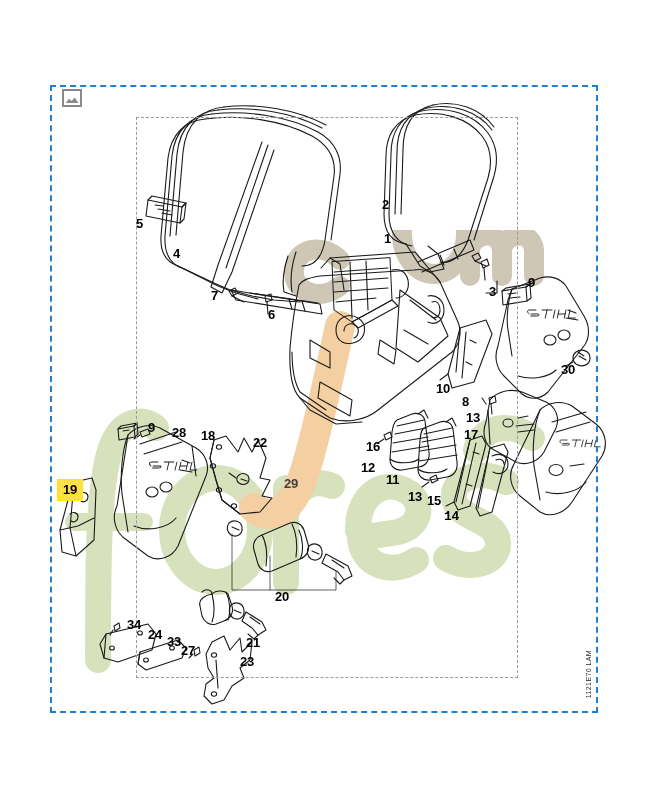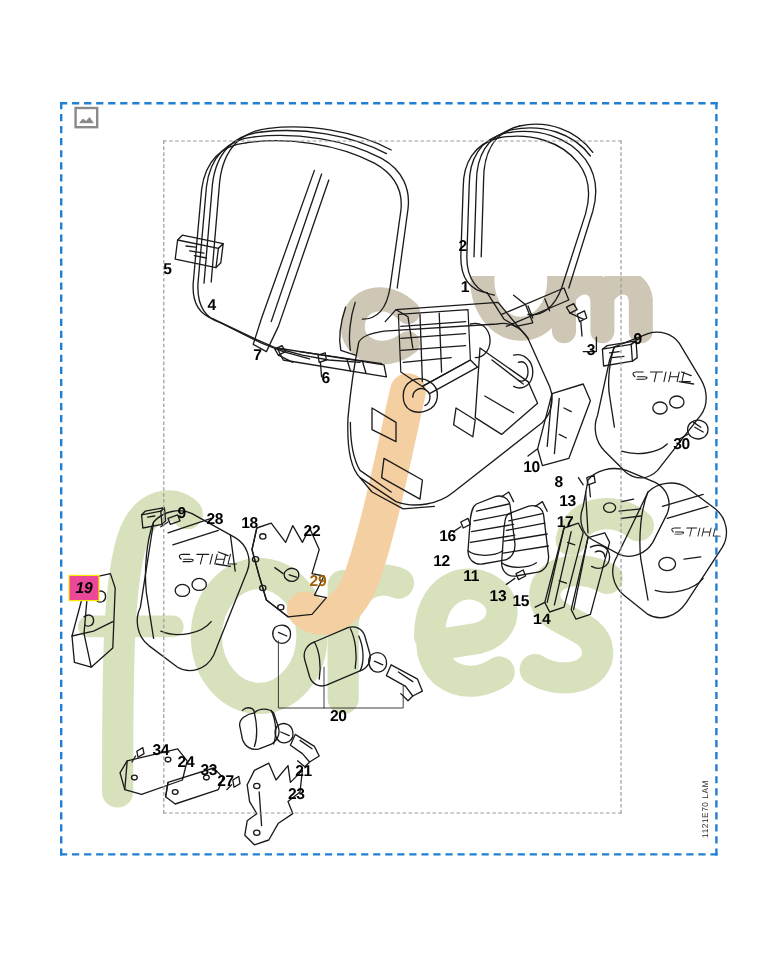"19" .callout.hl { background: #ec4899 -> #fde047; font-style: italic -> none }
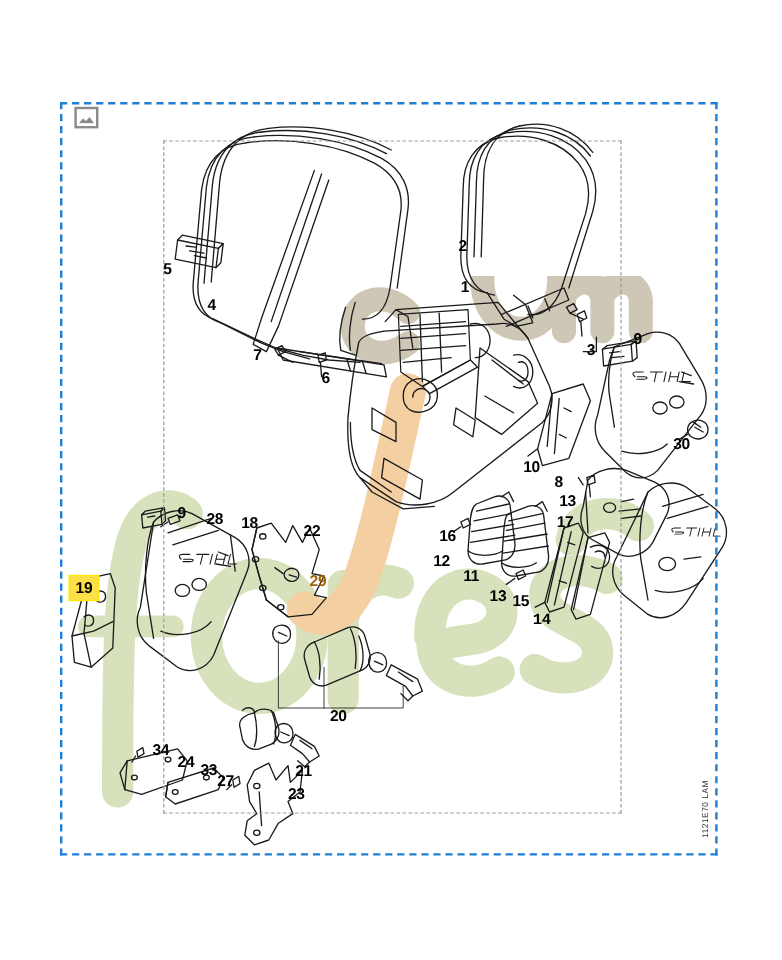"29" .callout.orange { color: #a16207 -> #404040; margin-left: none -> 26px }
